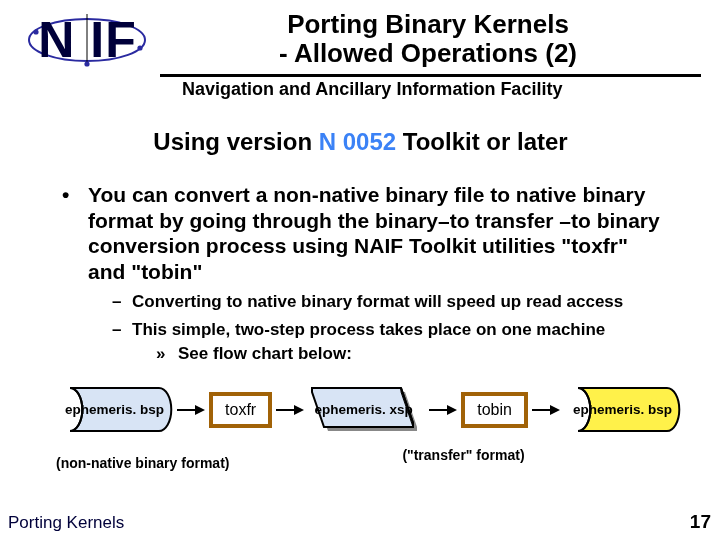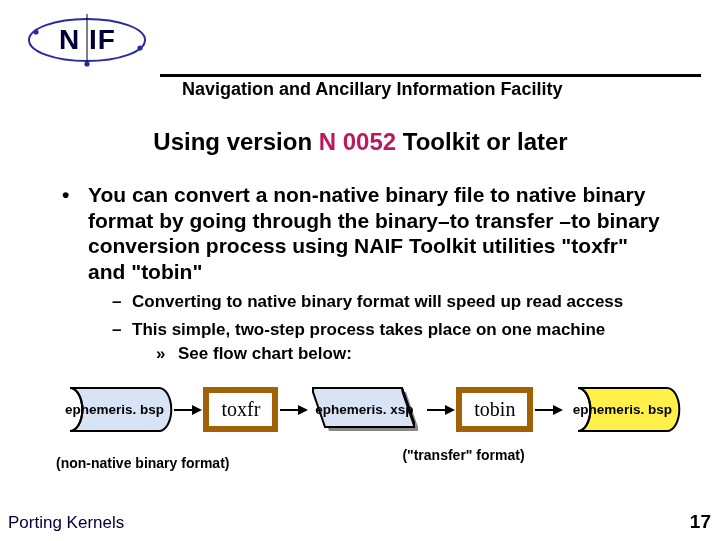"N IF" .logo-text { font-size: 28px -> 50px }
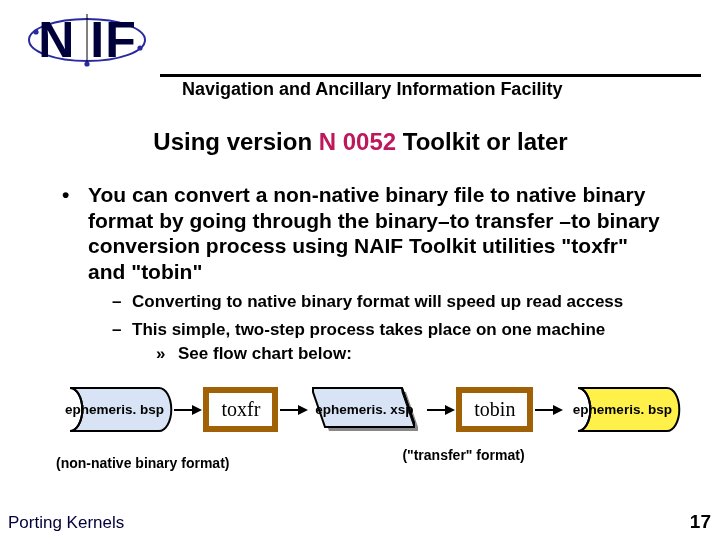"Porting Binary Kernels" div.title { html: none -> <div> <div>Porting Binary Kernels</div> <div>- Allowed Operations (2)</div> </div> }
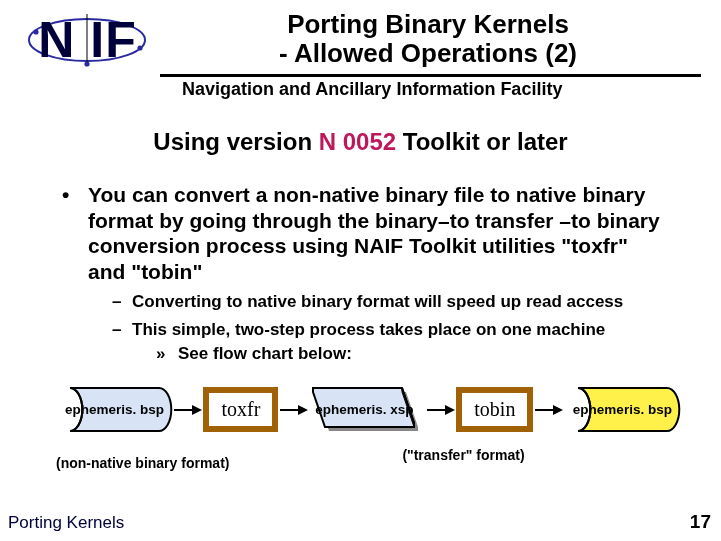"N 0052" .version-em { color: #be185d -> #3b82f6 }
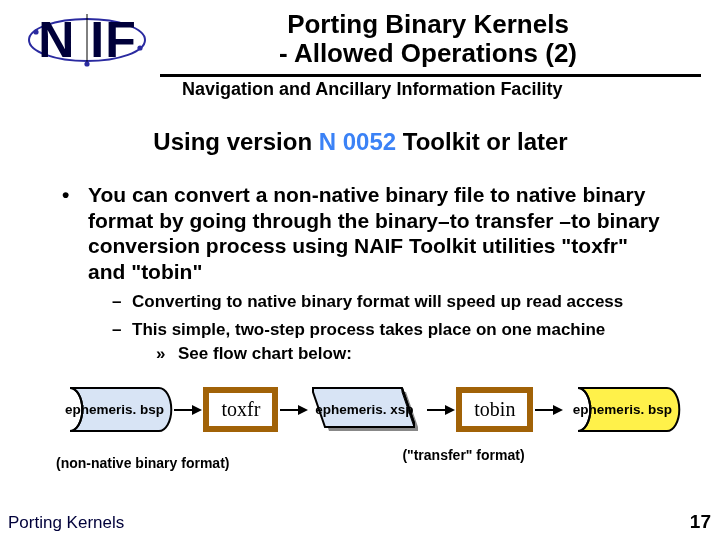"toxfr" .util-box { border: 6px solid #a16207 -> 4px solid #a16207; font-family: Liberation Serif, serif -> none; font-size: 20px -> 16px }
